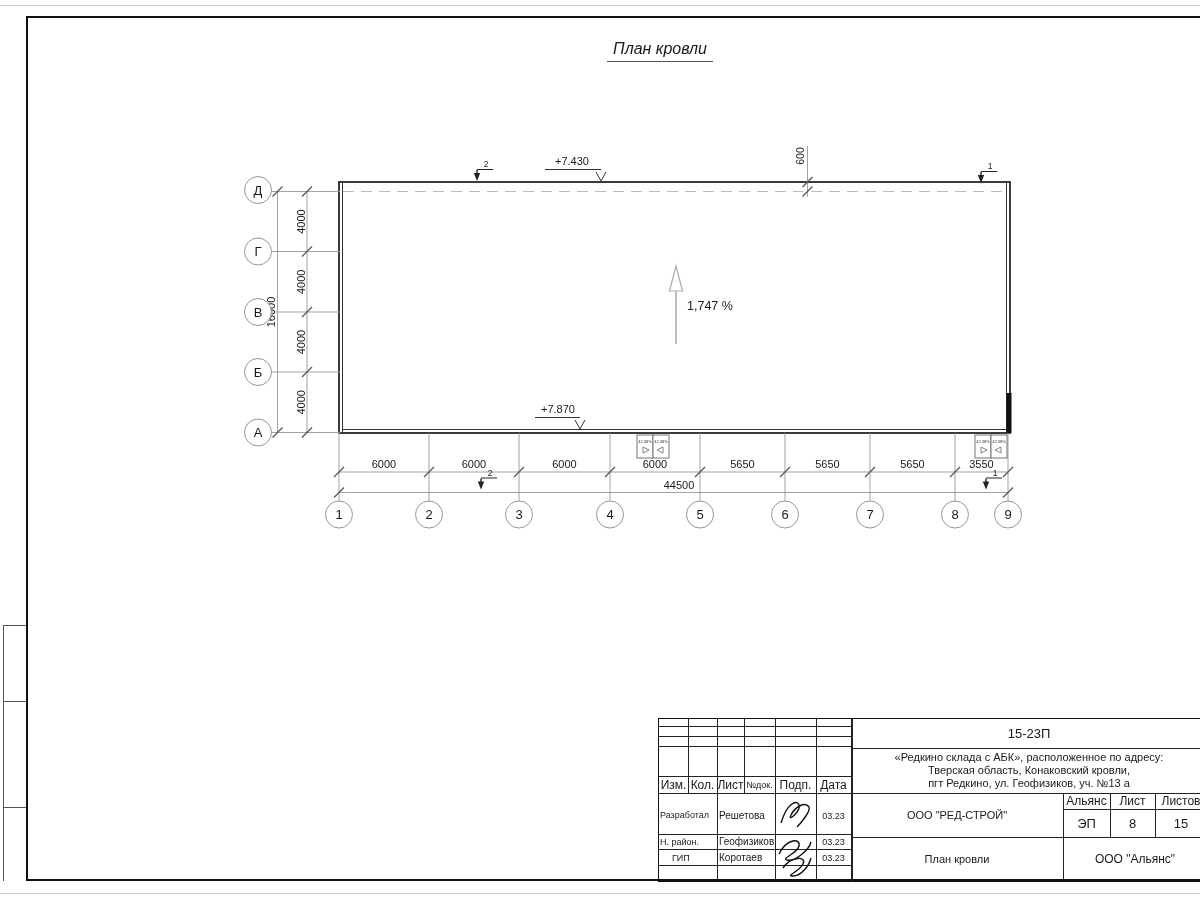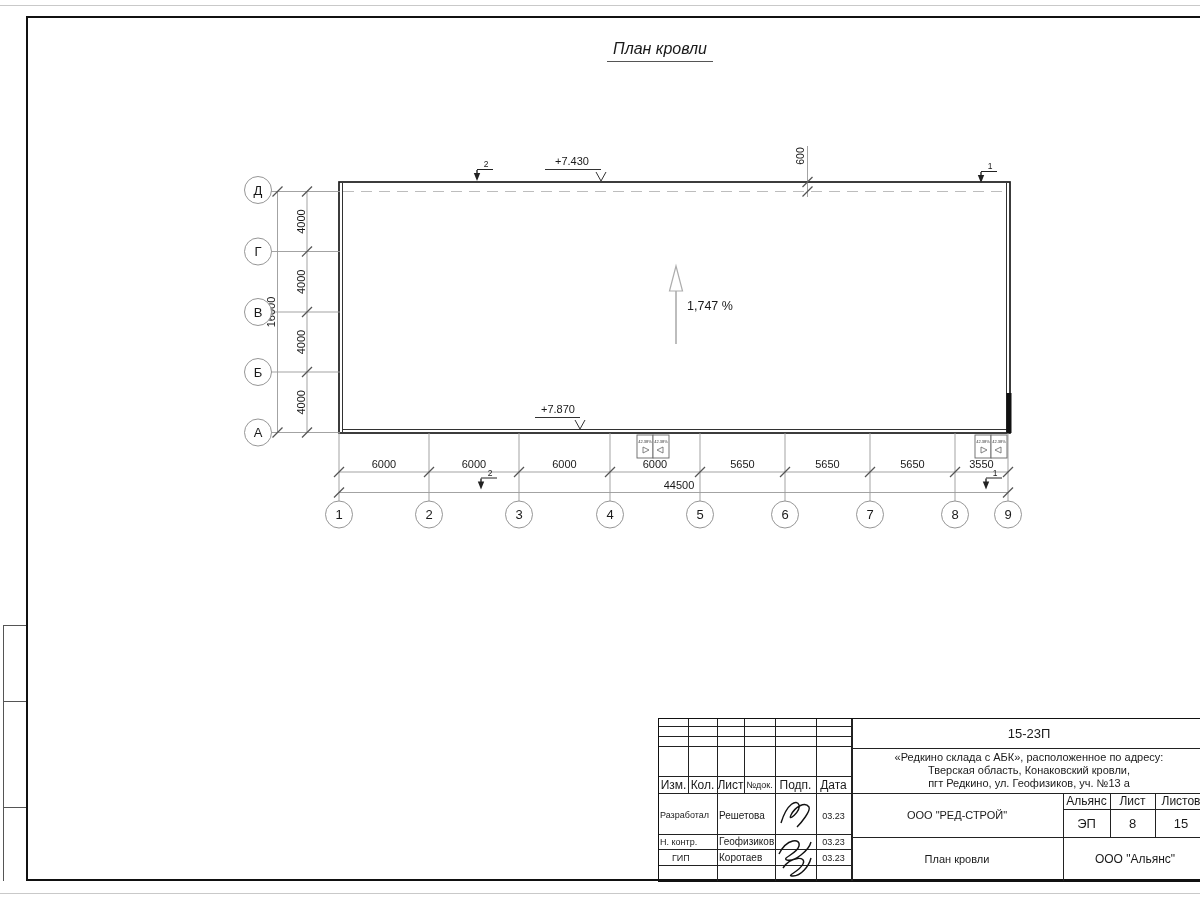"Н. контр." div.cell { text: контр -> район }
